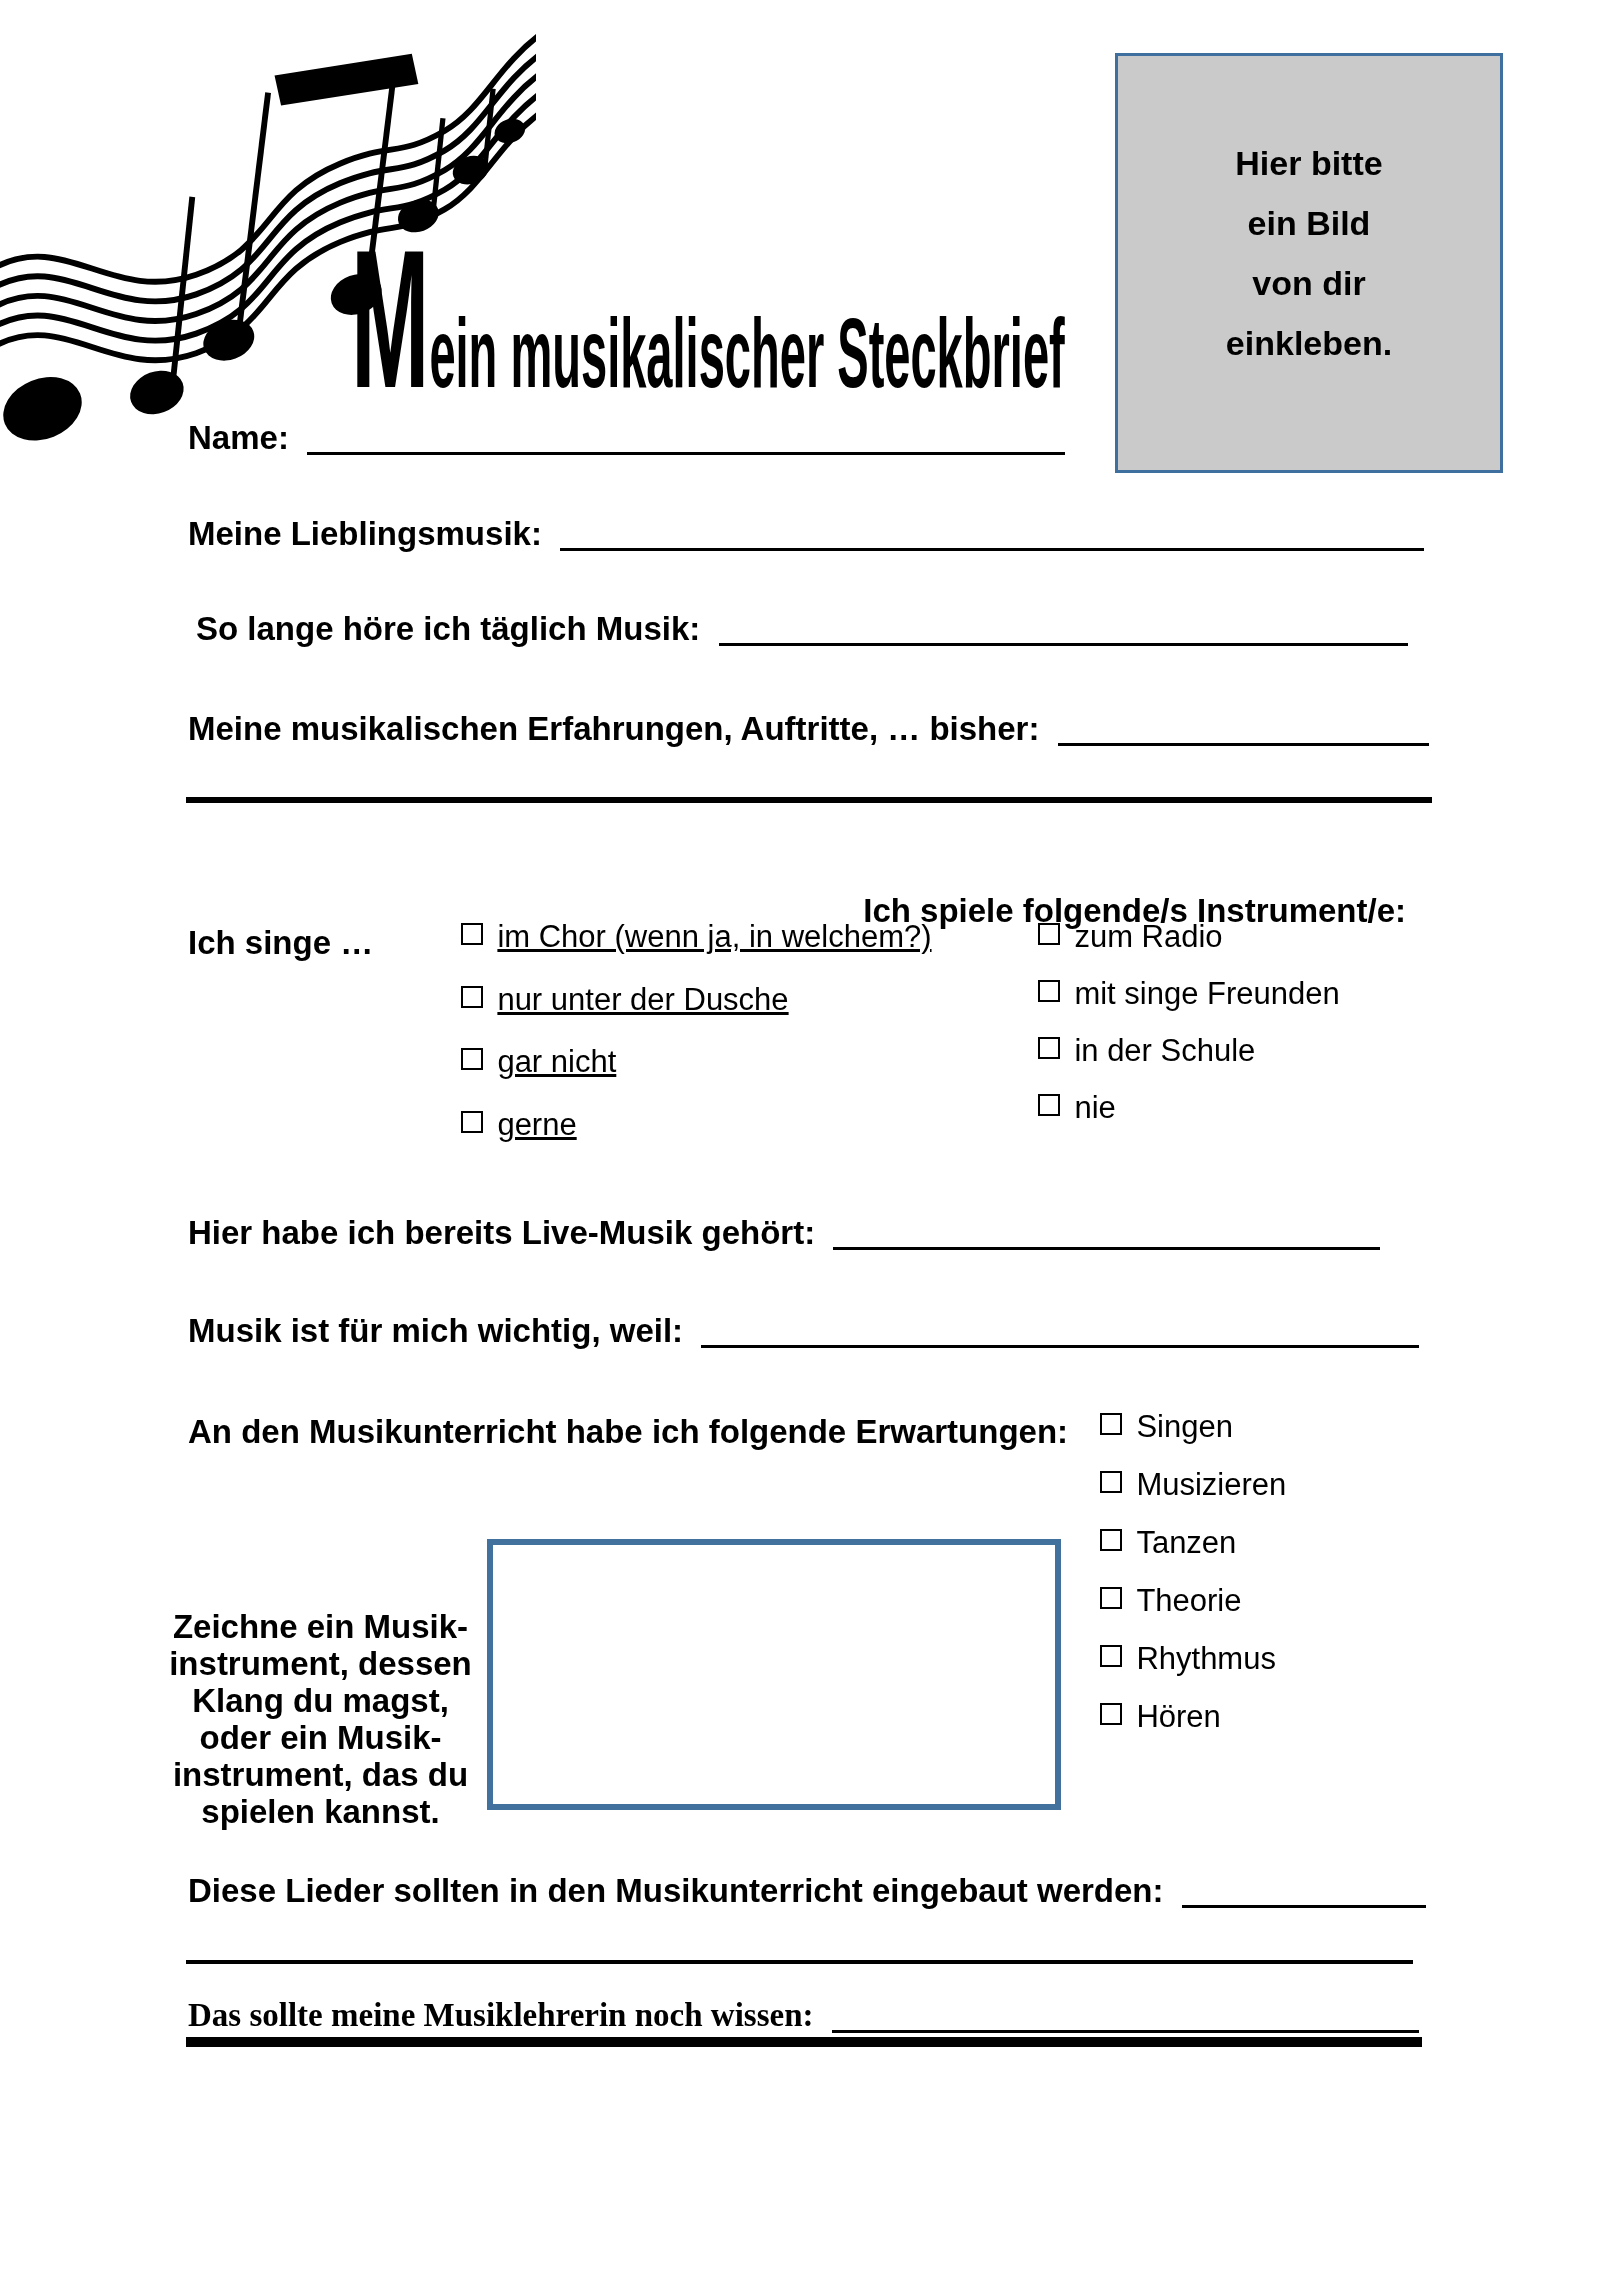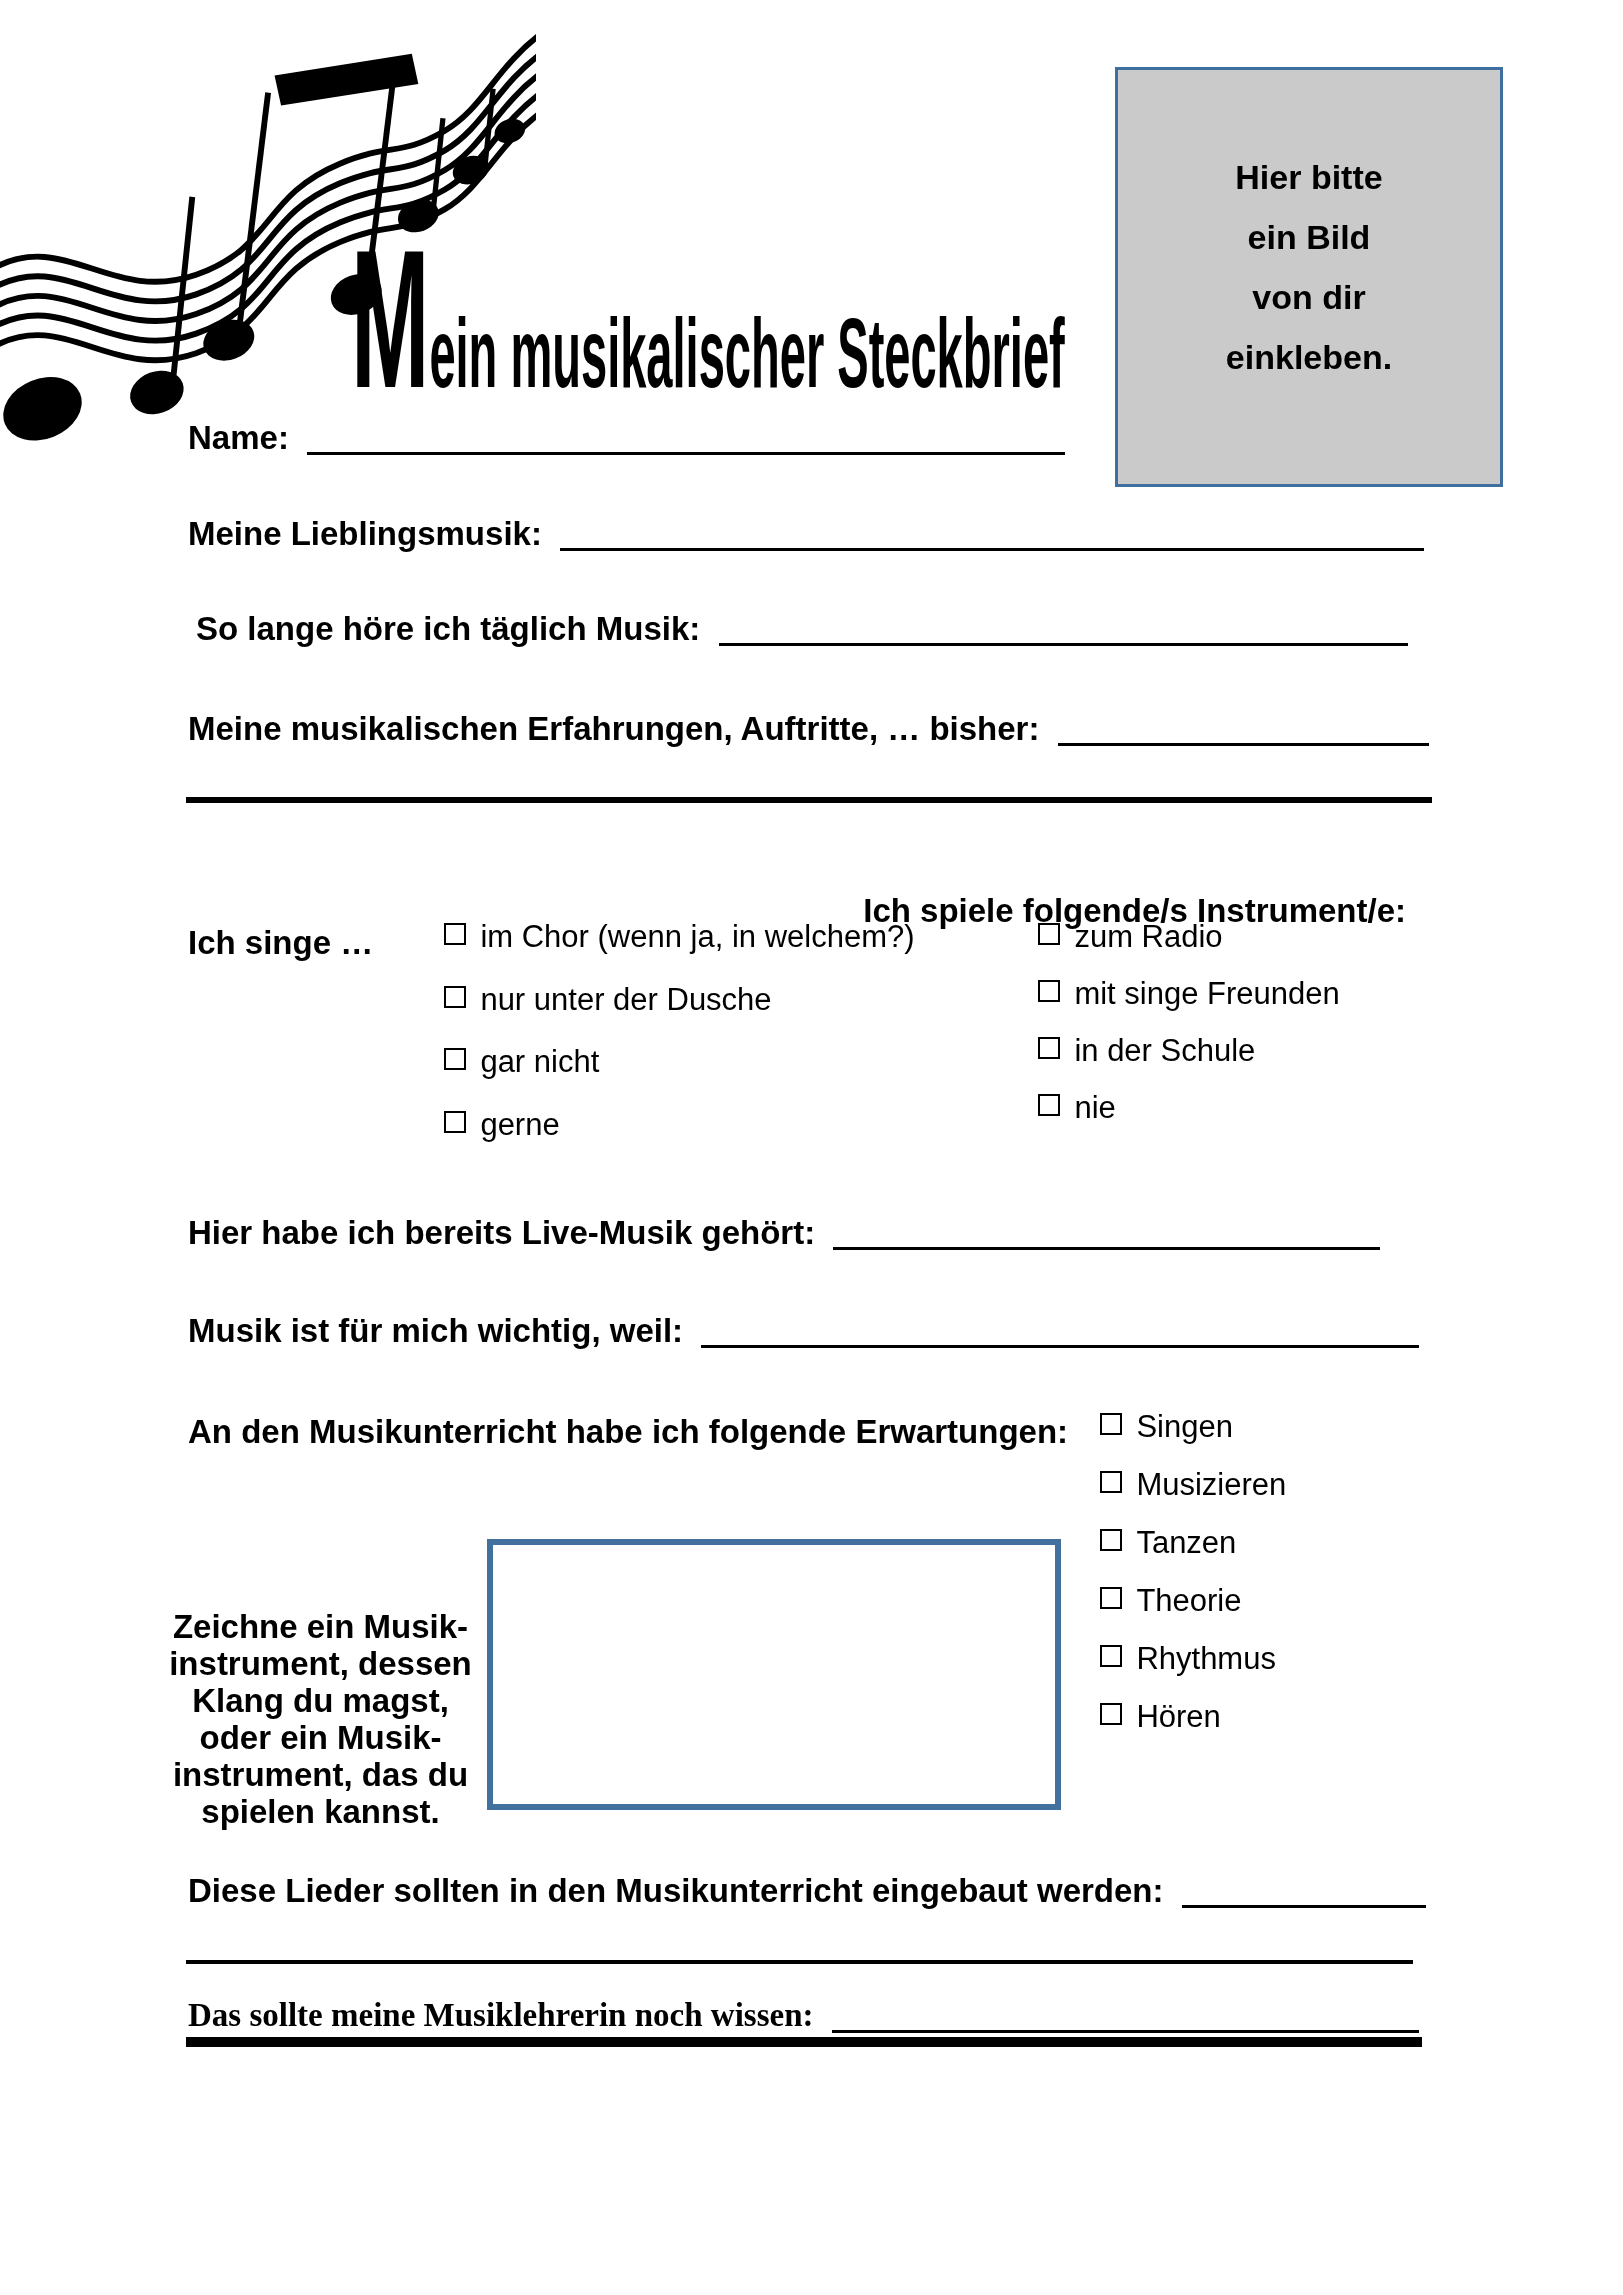"Hier bitte" #photo-box { top: 67px -> 53px }
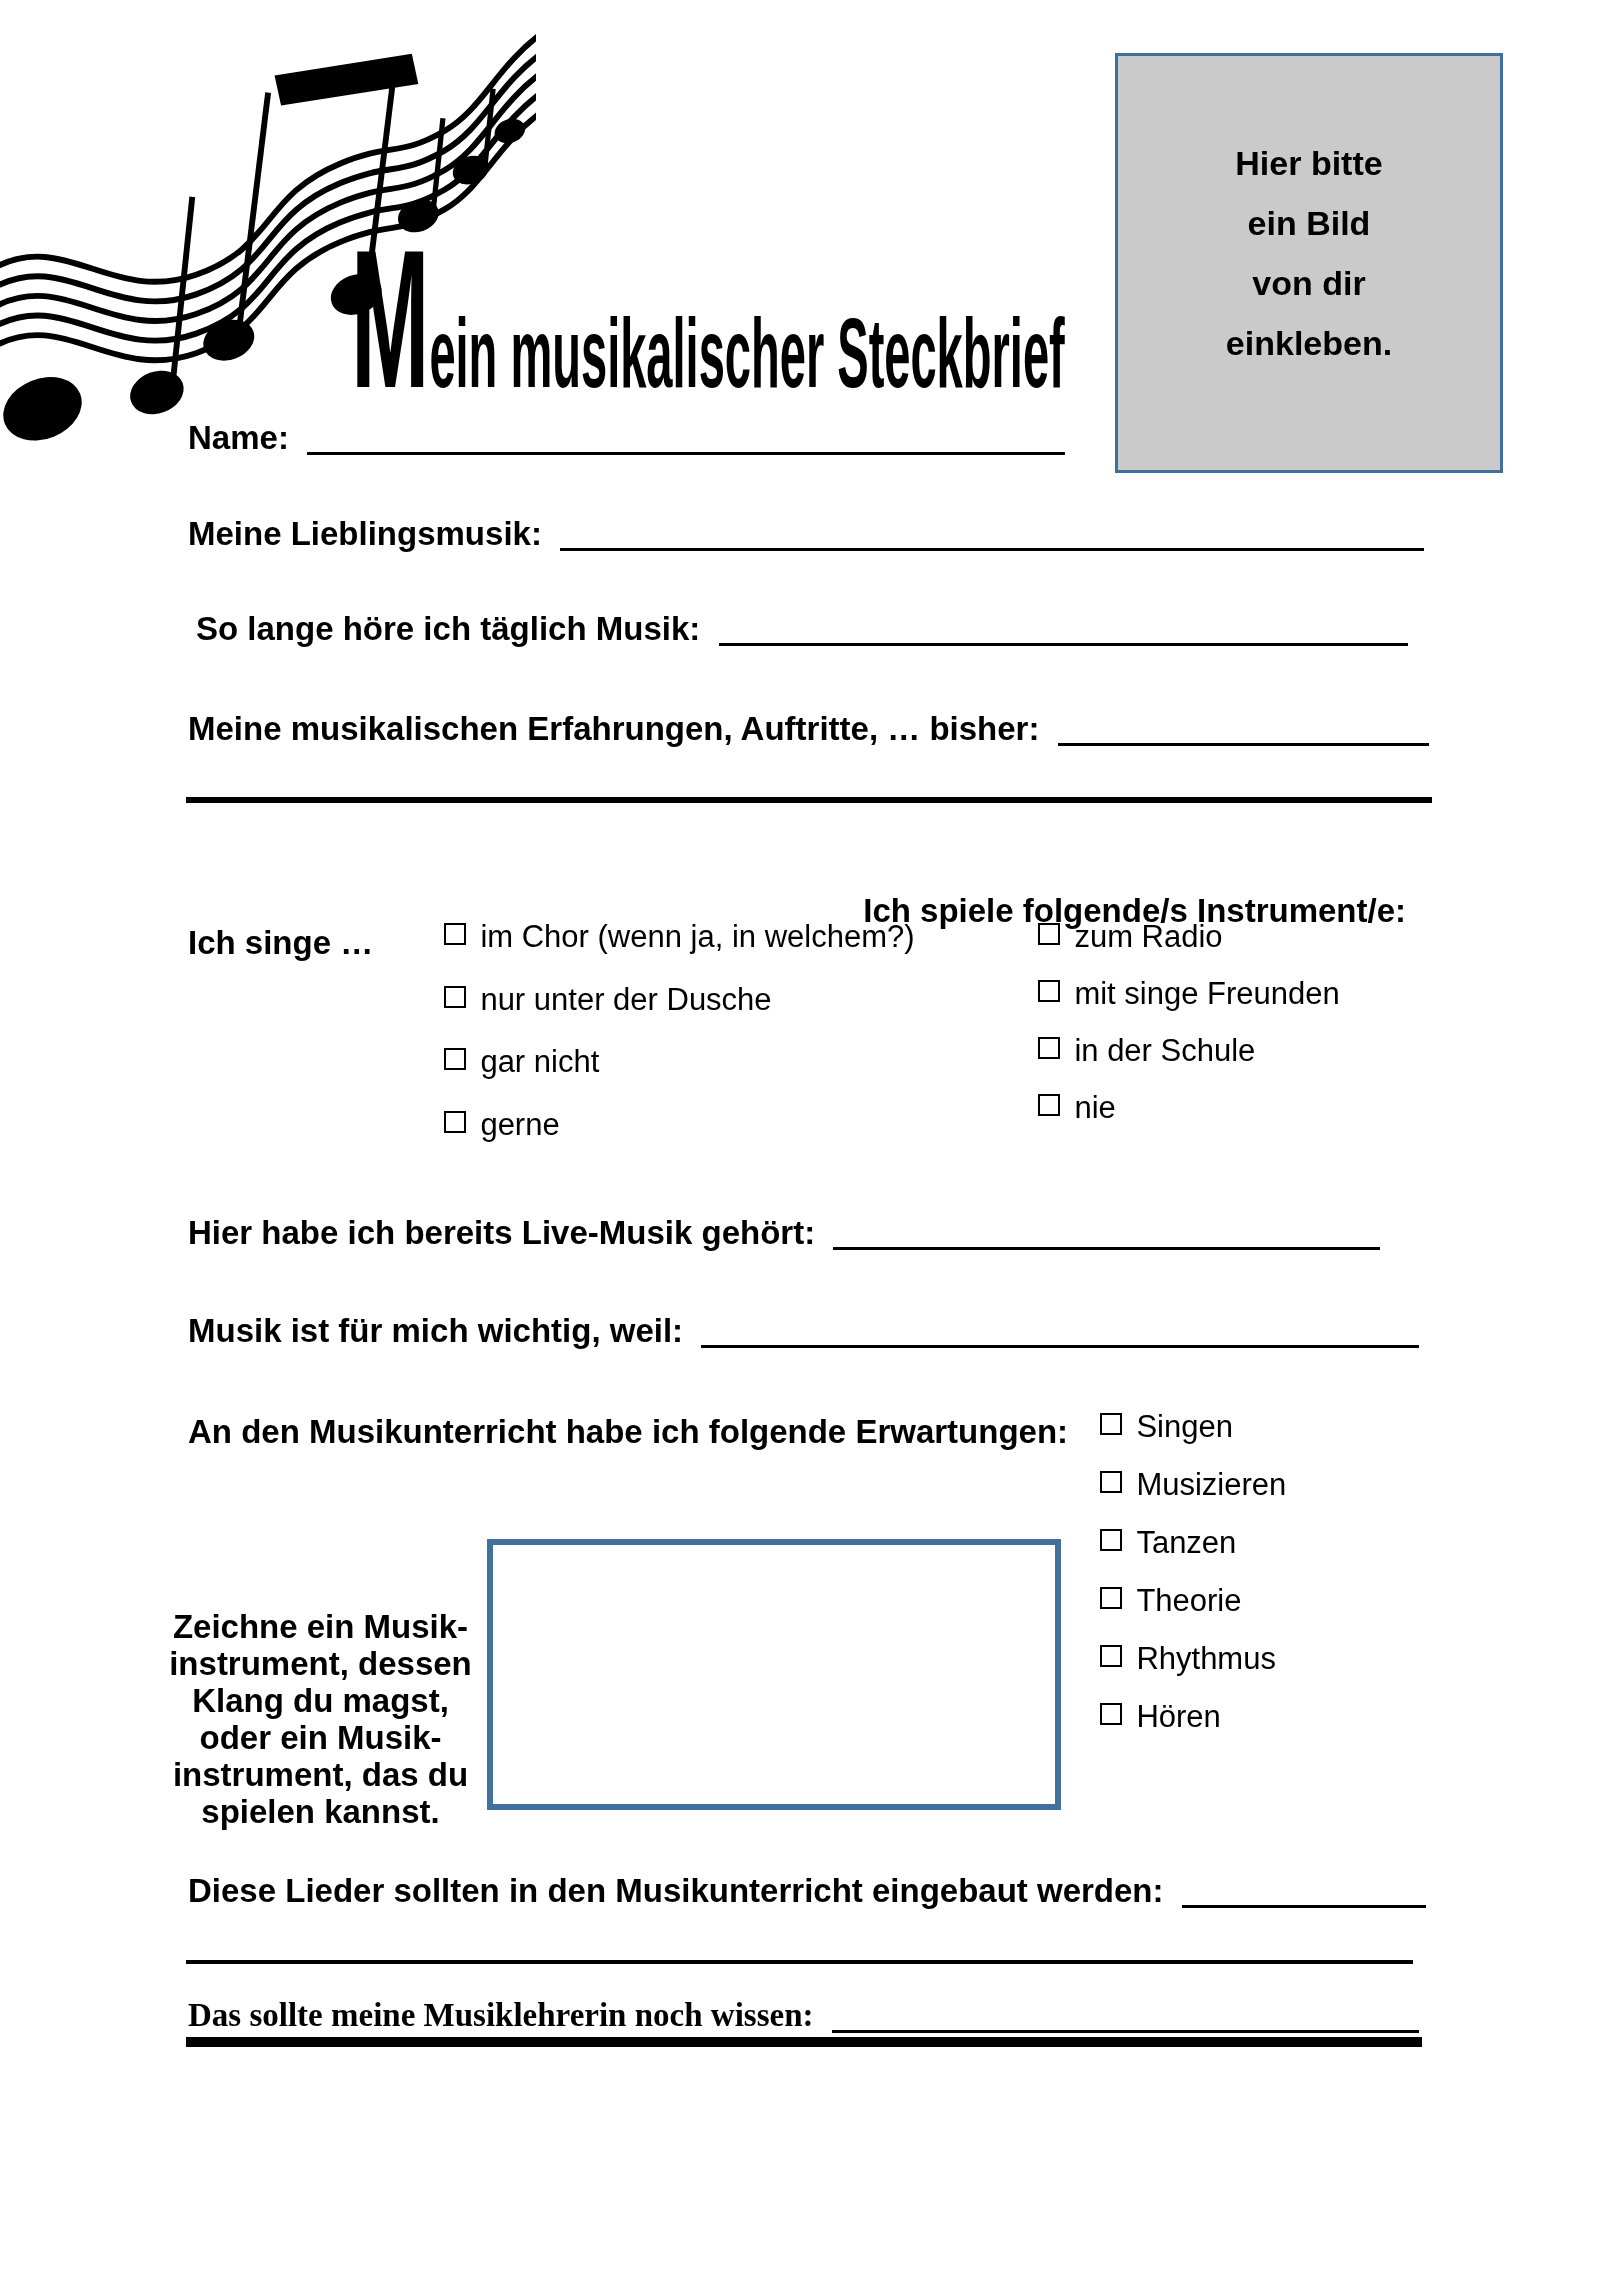"im Chor (wenn ja, in" div.cb-col { left: 444px -> 461px; text-decoration: none -> underline }
